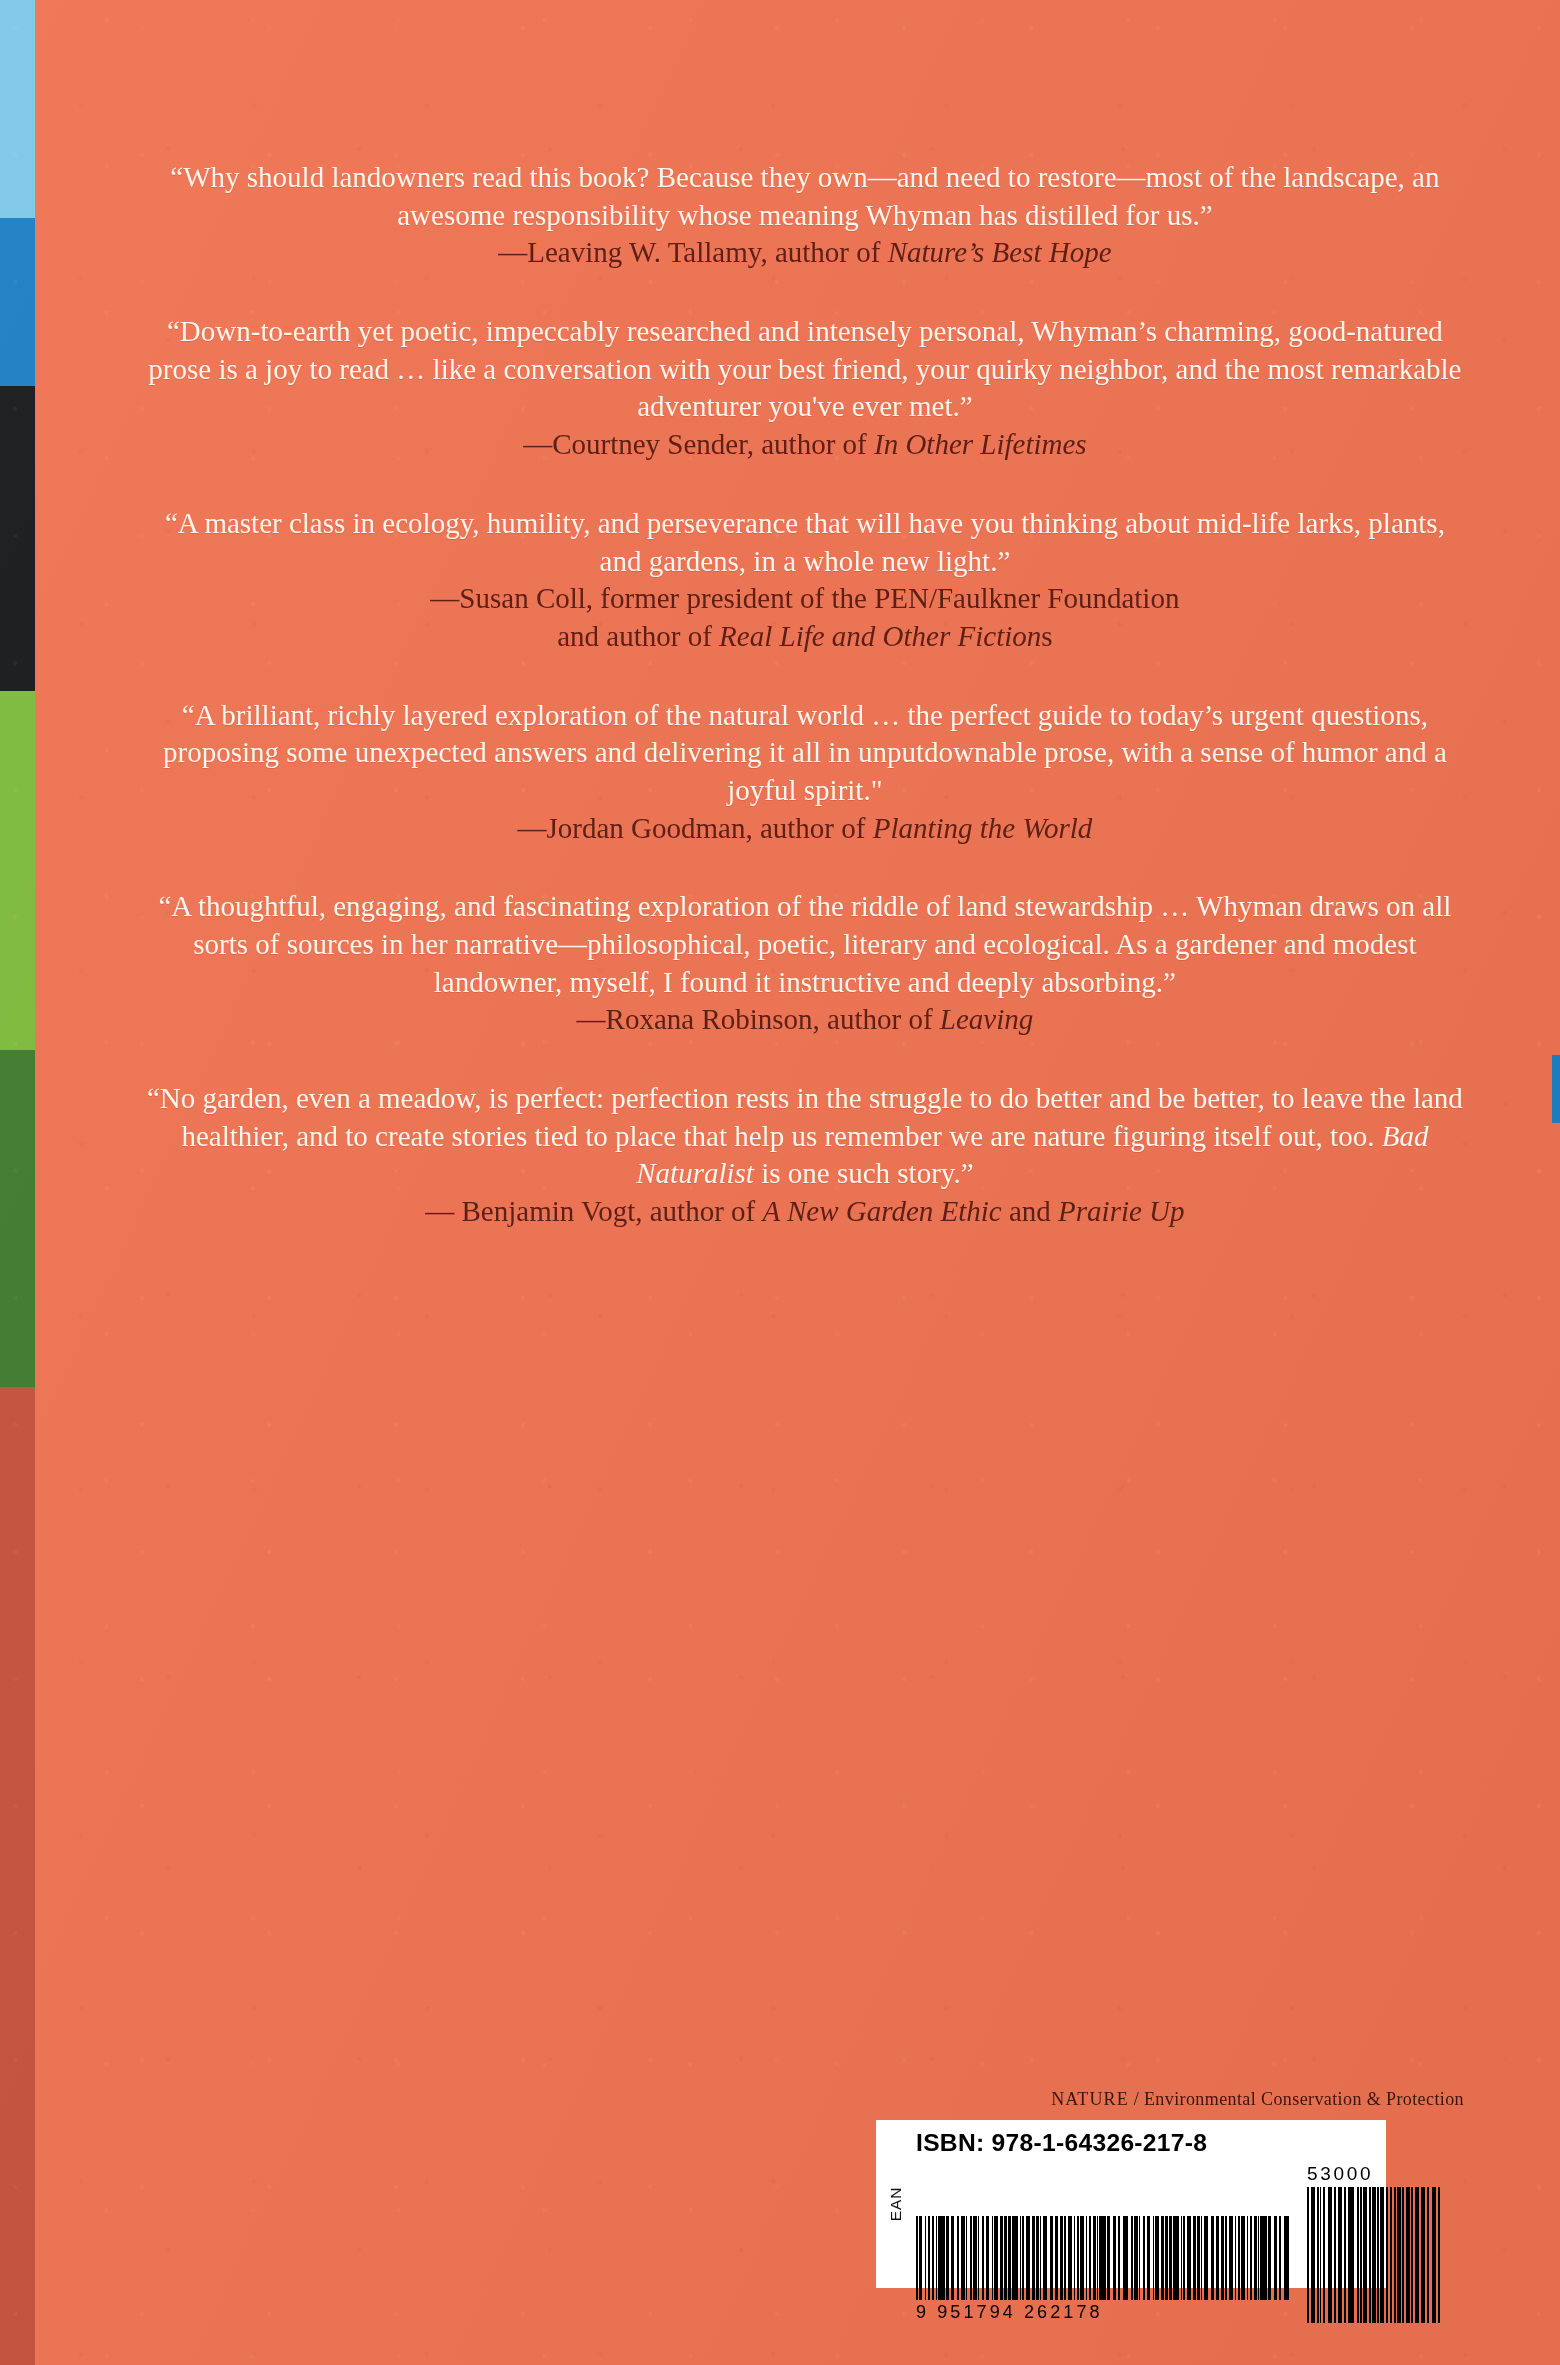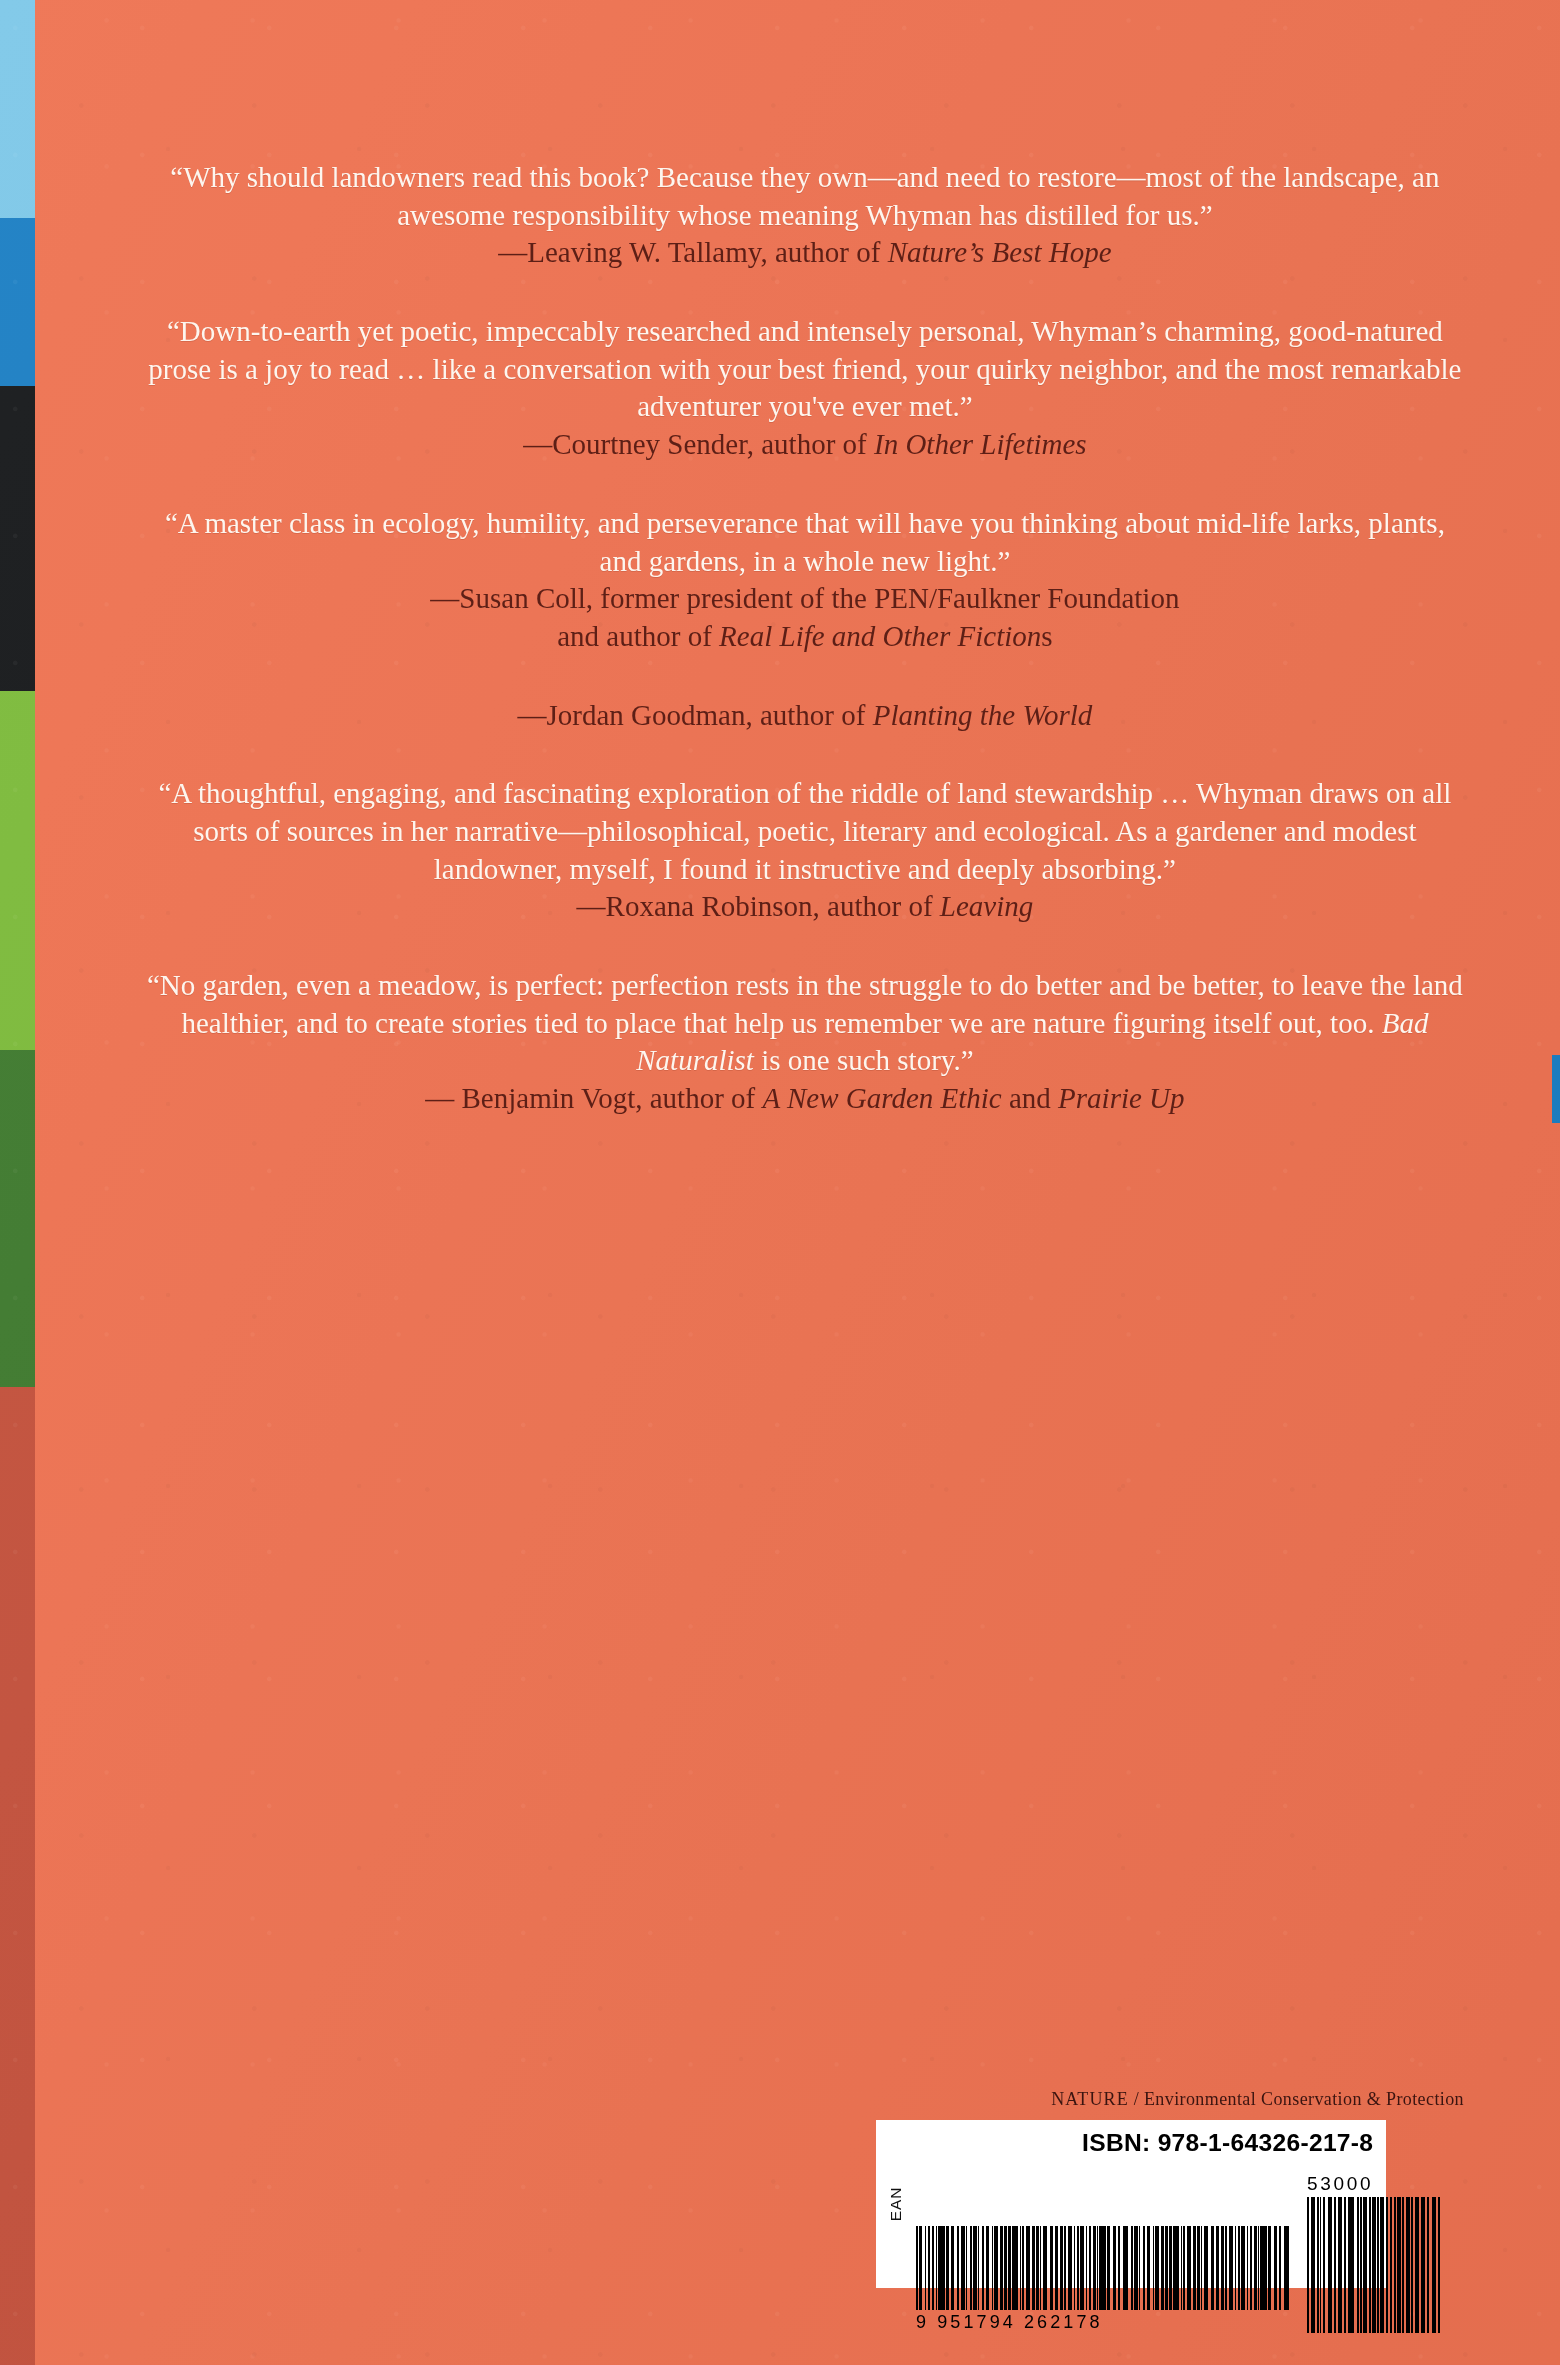"“A brilliant, richly layered exploration" span.quote-text { html: none -> <span>“A brilliant, richly layered exploration of the natural world … the perfect guide to today’s urgent questions, proposing some unexpected answers and delivering it all in unputdownable prose, with a sense of humor and a joyful spirit."</span> }
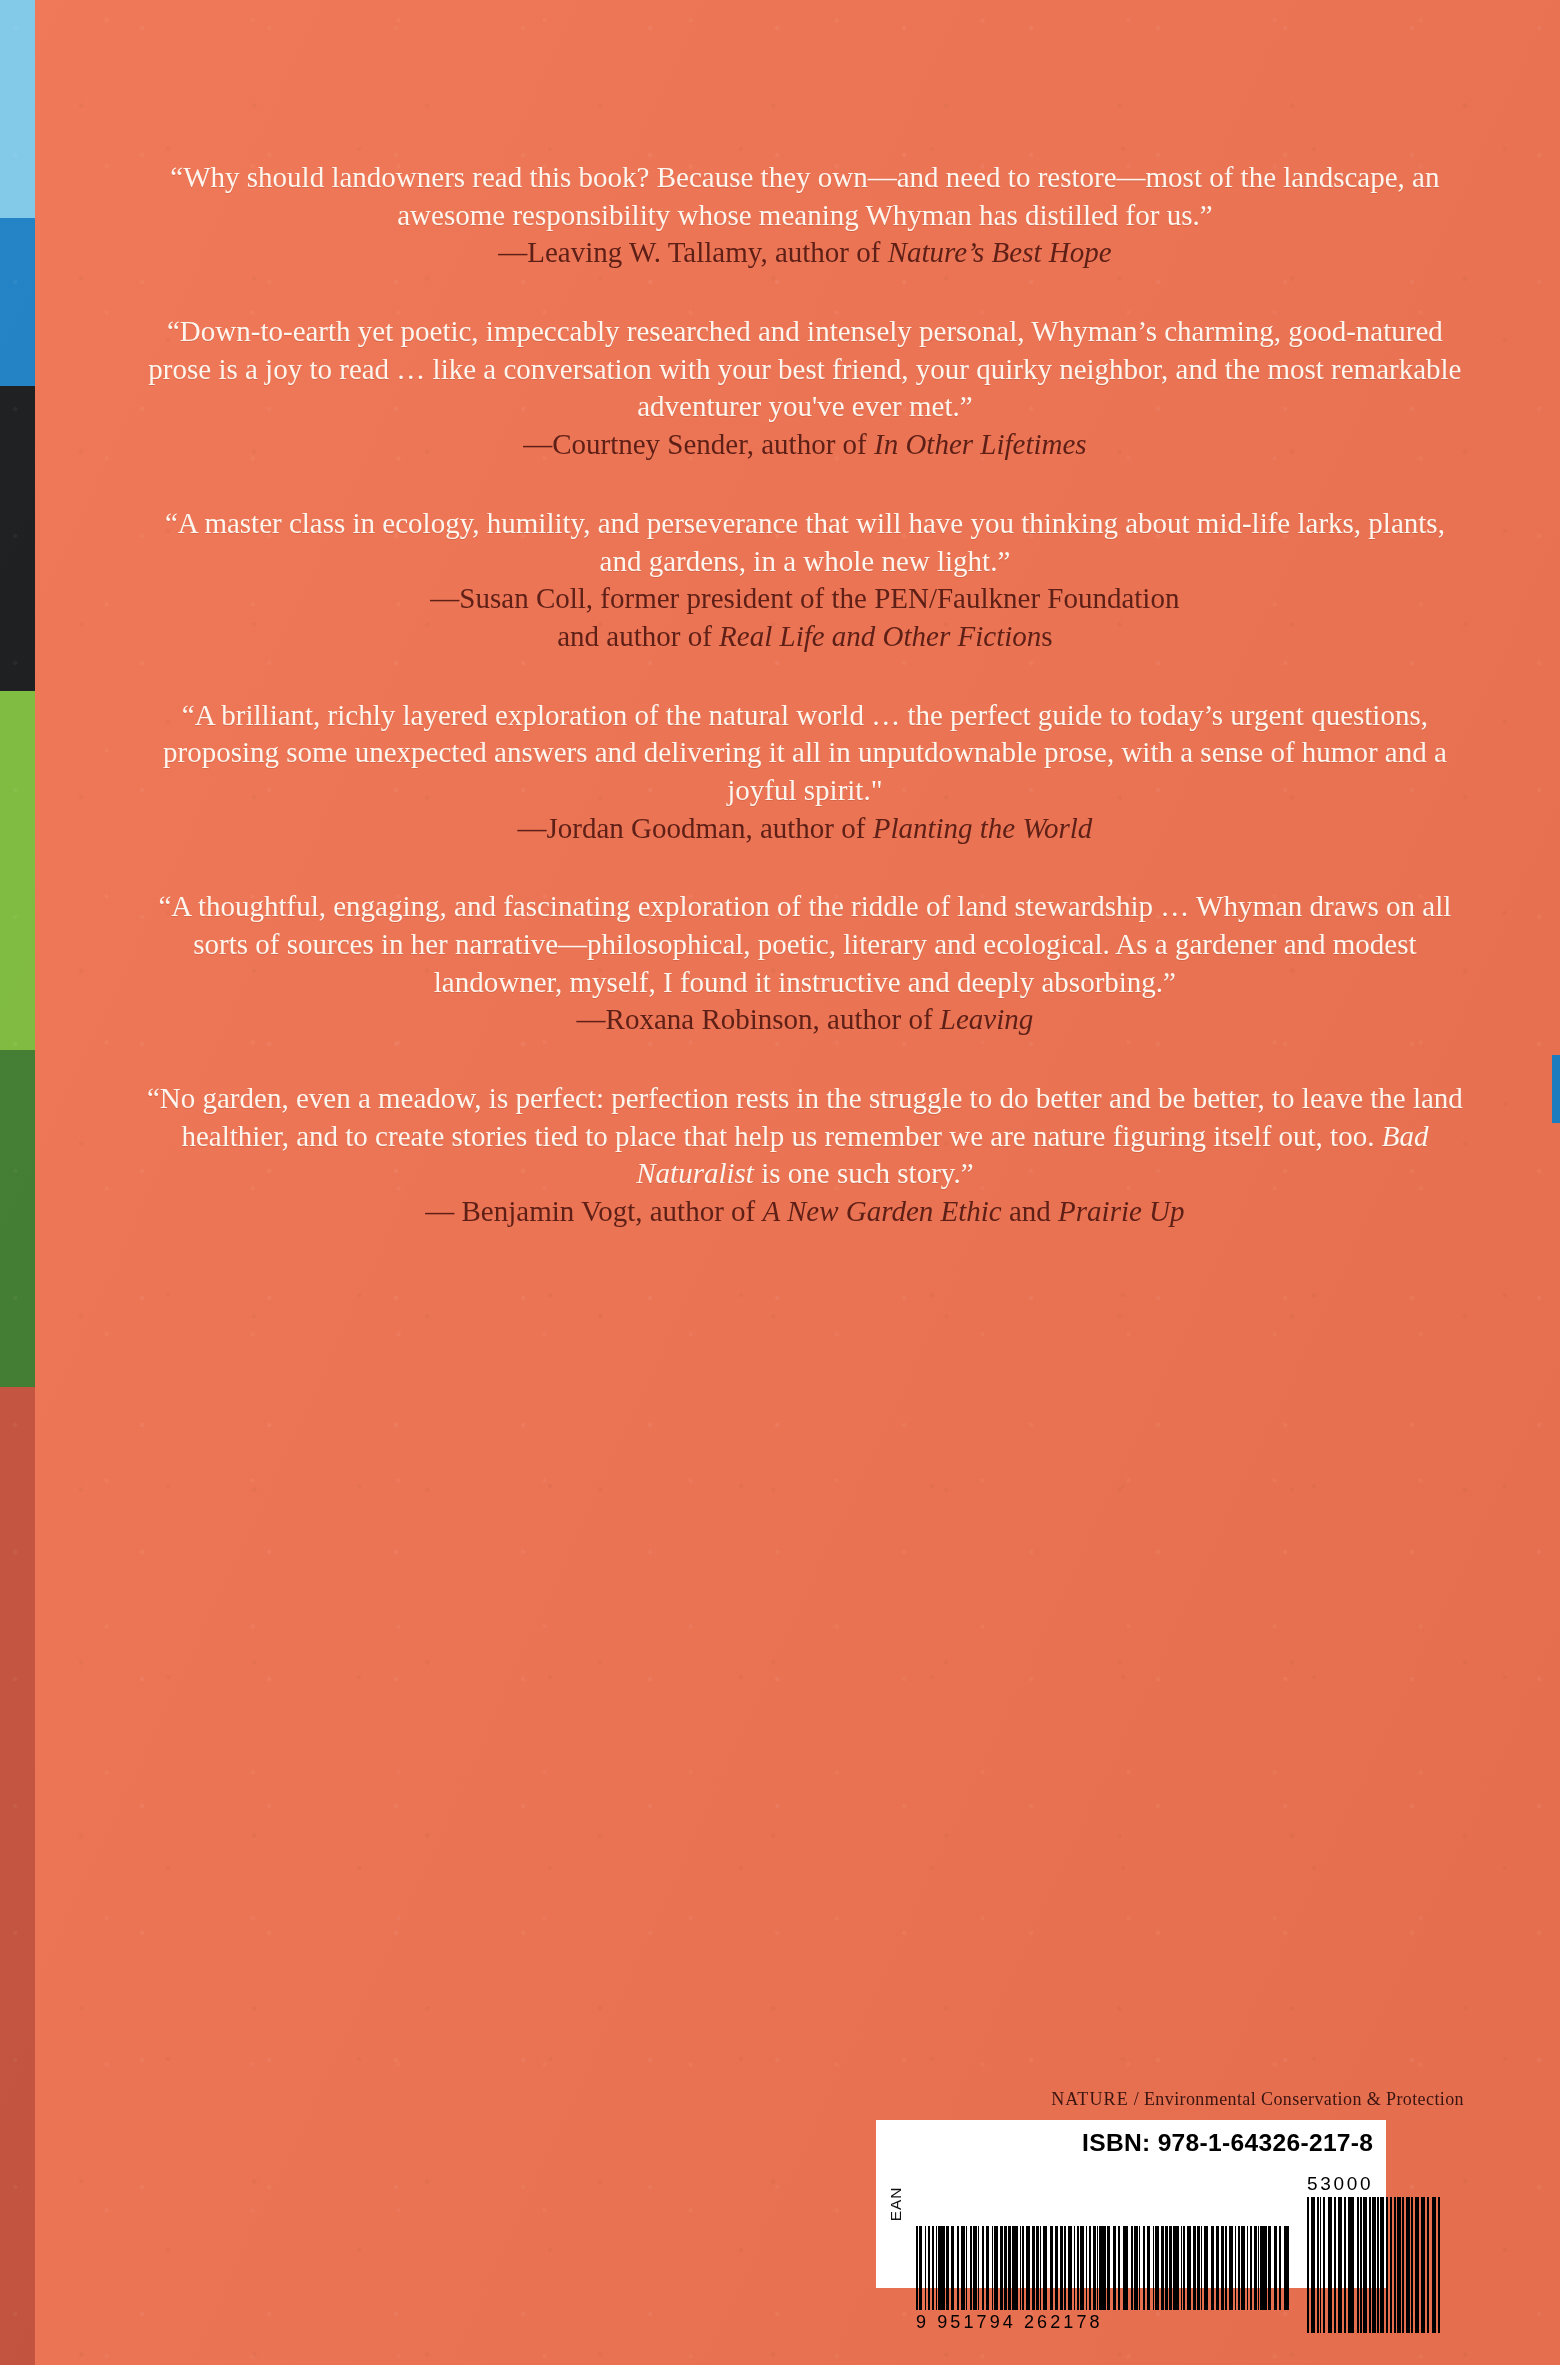"ISBN: 978-1-64326-217-8" .isbn-text { margin-bottom: 16px -> 6px; text-align: right -> left }
